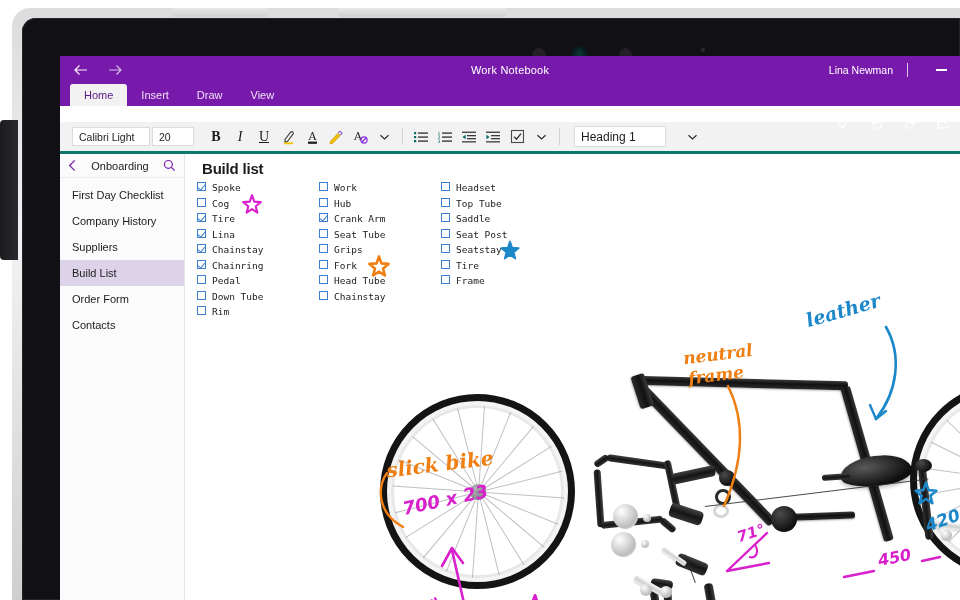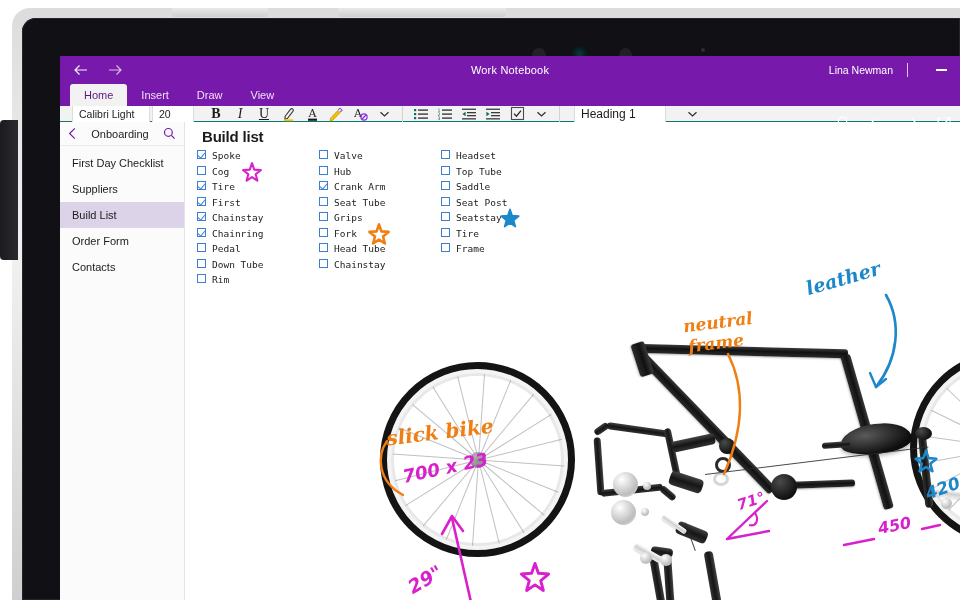"Calibri Light" .ribbon { border-bottom: 1px solid #0f766e -> 3px solid #0f766e; height: 16px -> 32px; margin-top: none -> 16px }
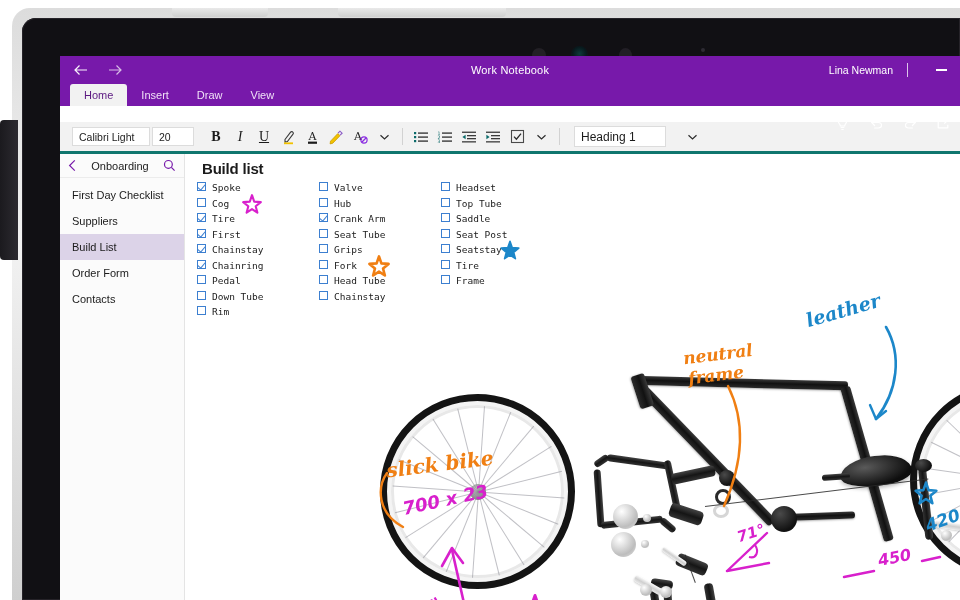"Valve" span { text: Valve -> Work }
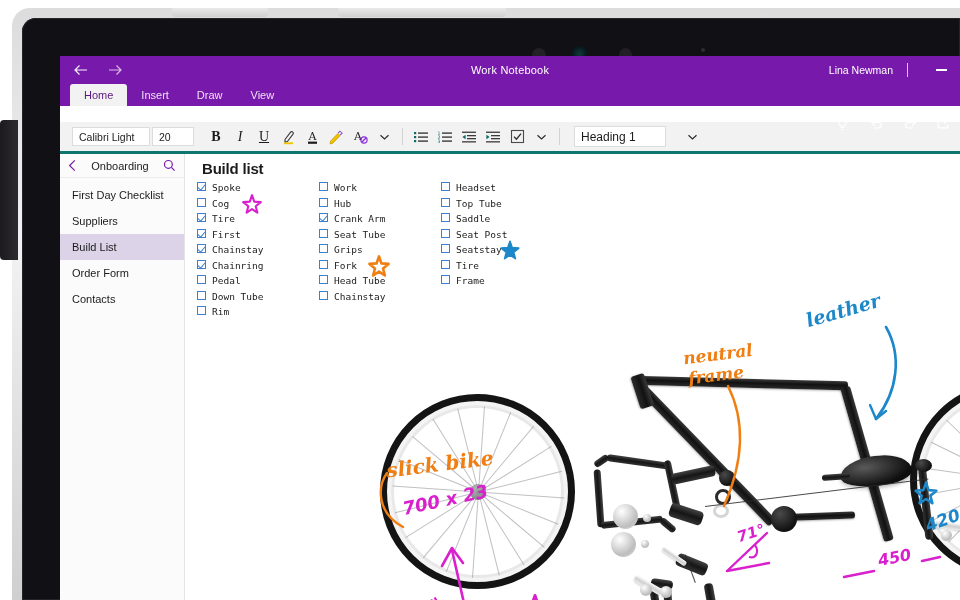"Company History" div.sb-item { html: none -> <div>Company History</div> }
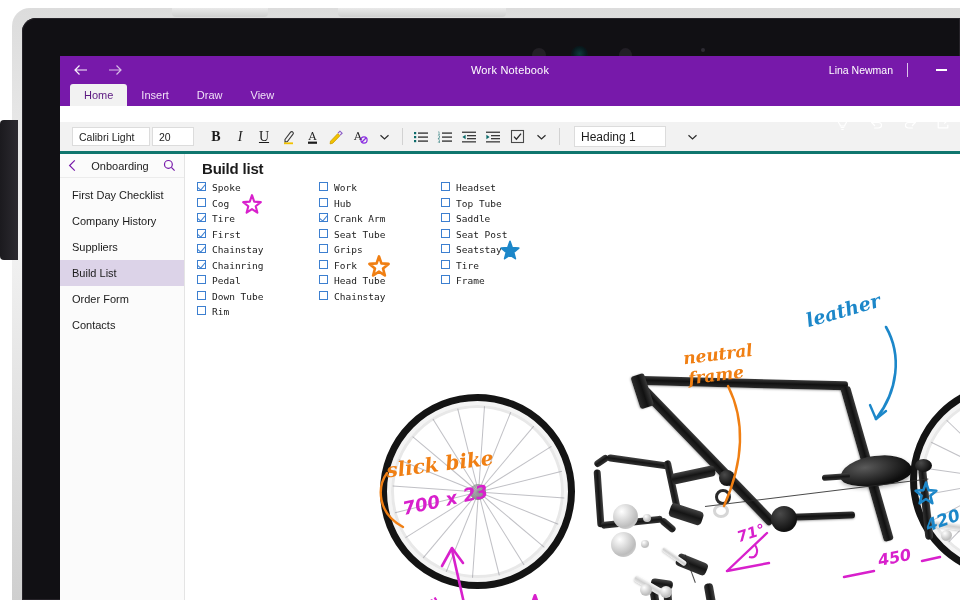"First" span { text: First -> Lina }
